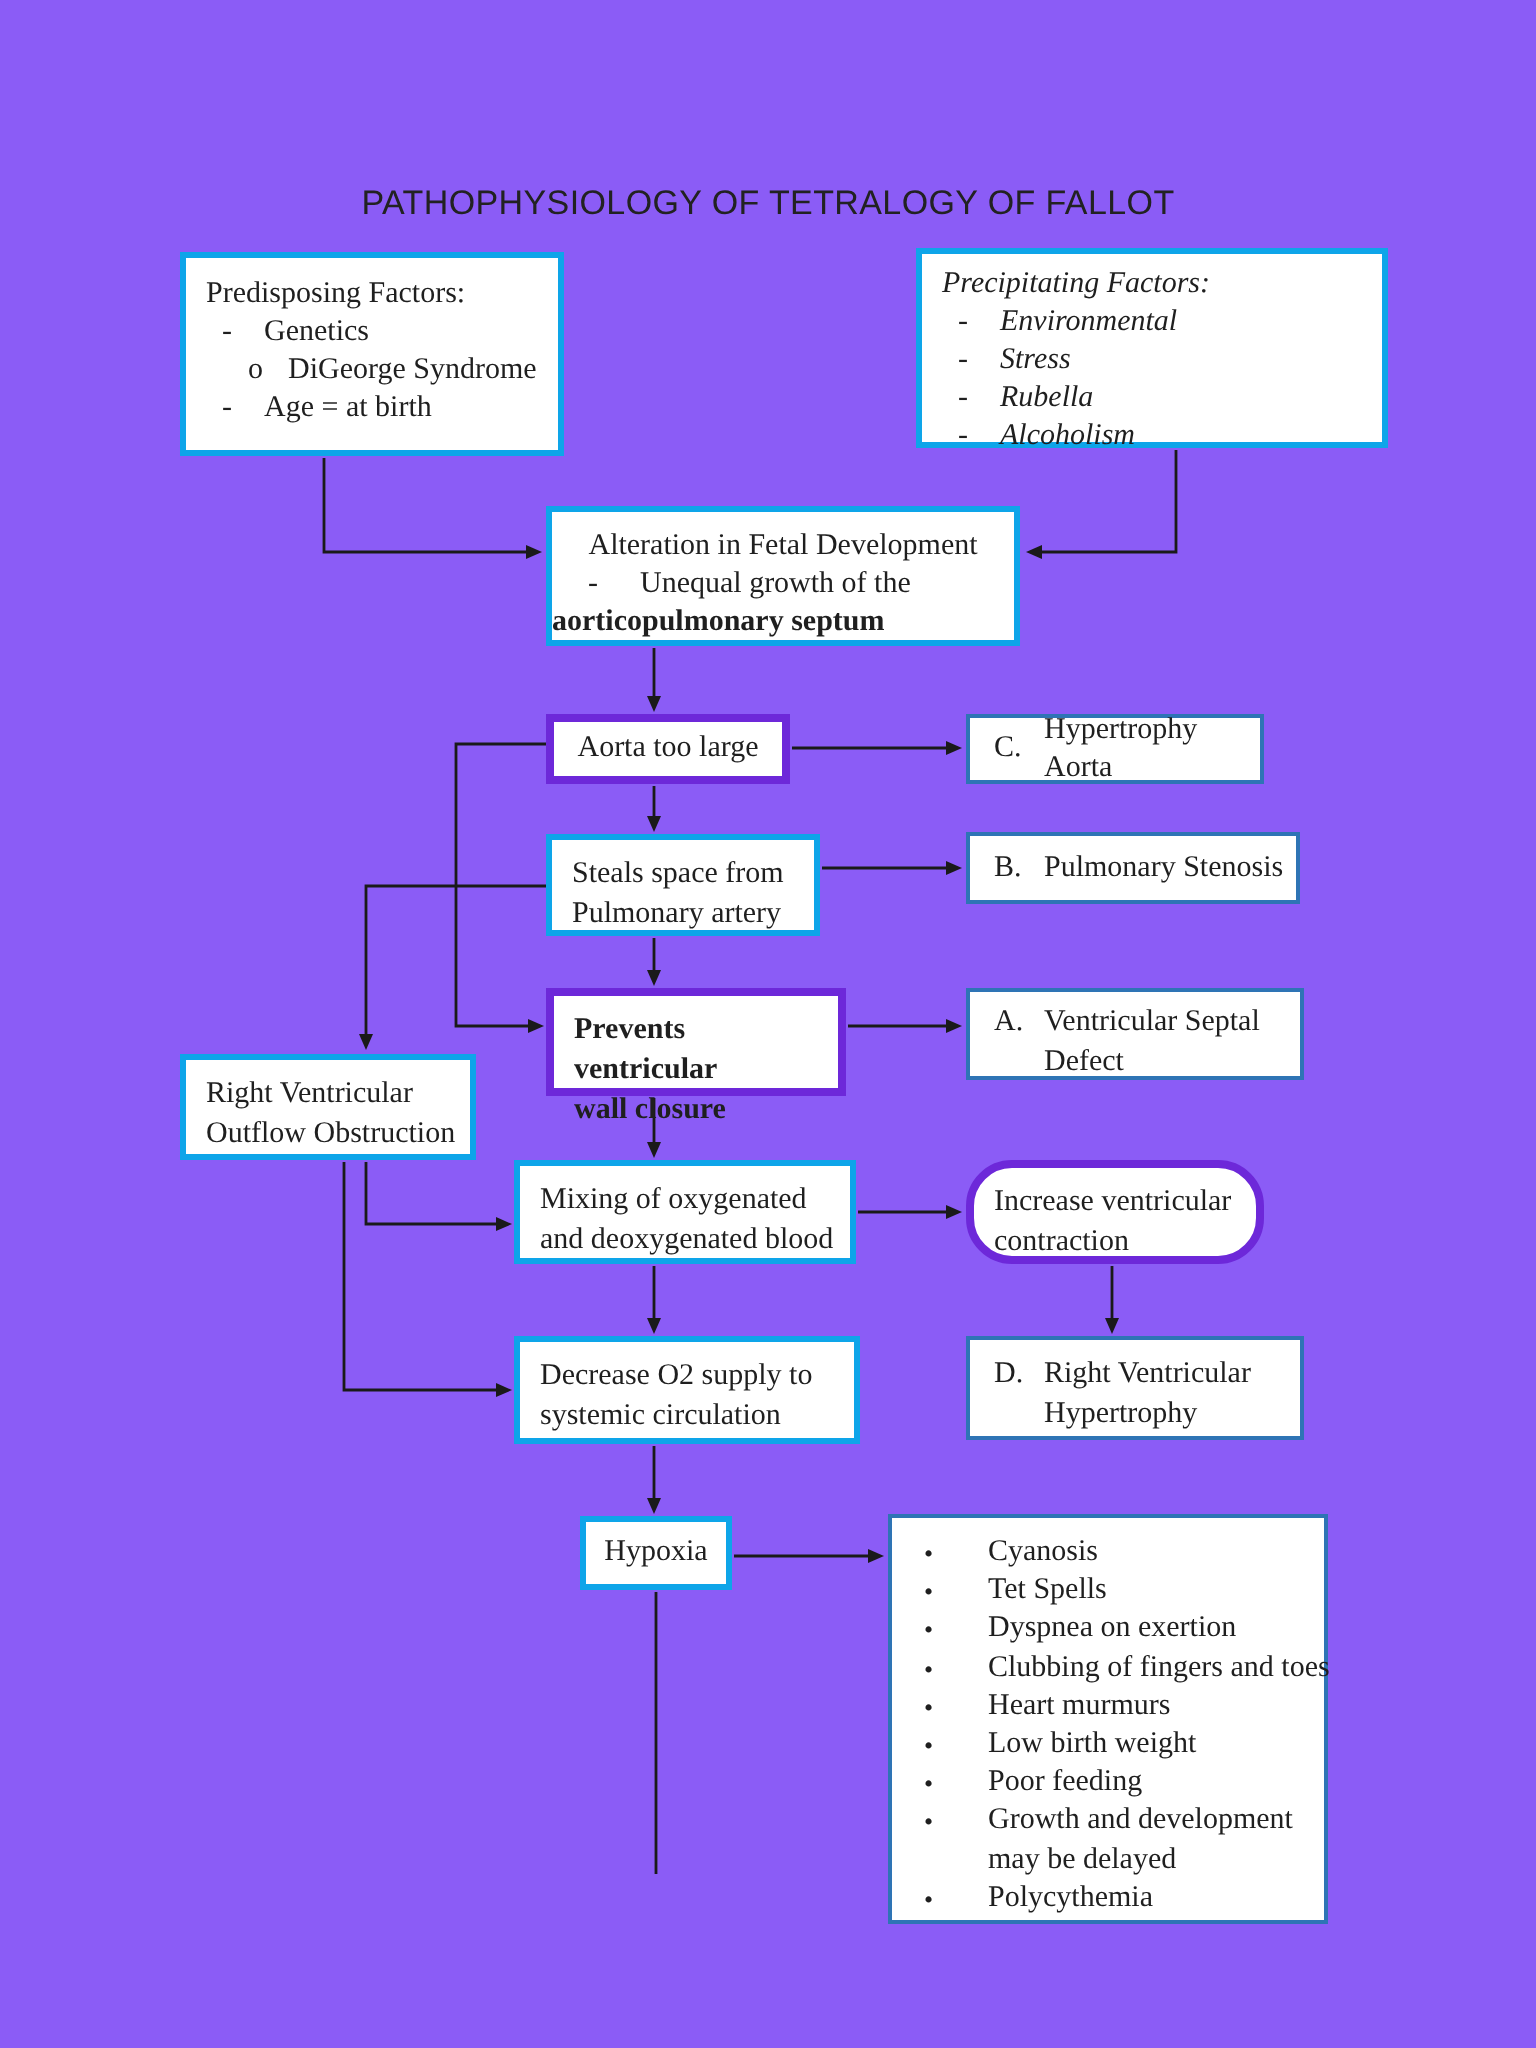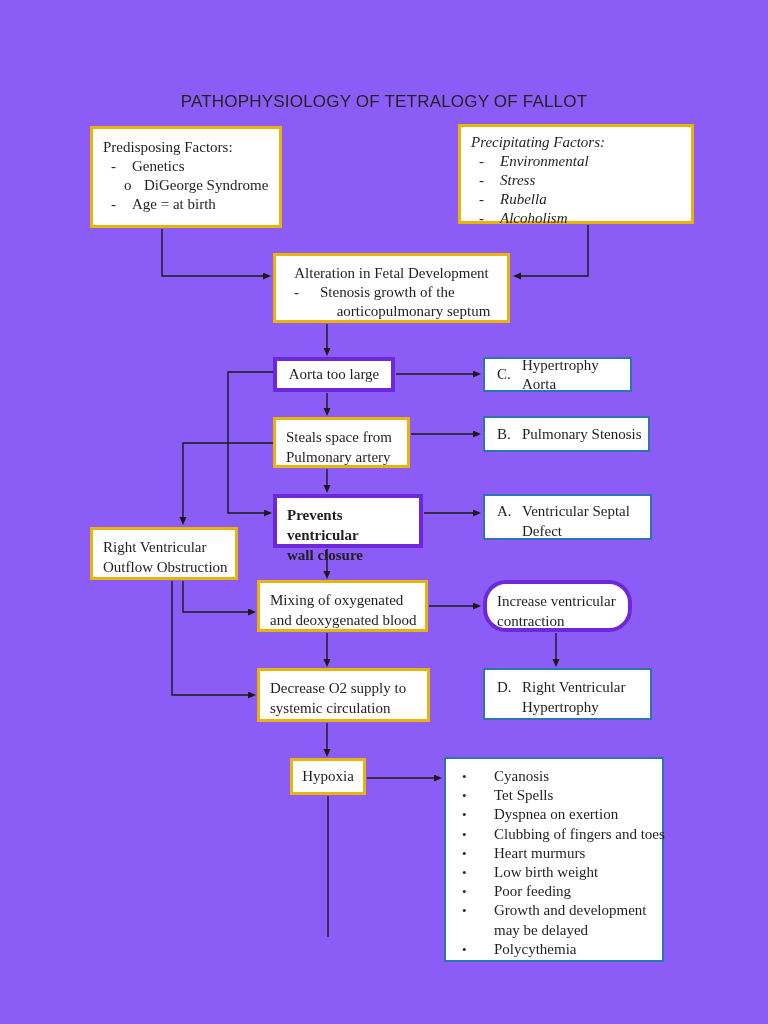"Predisposing Factors:" .thick { border: 3px solid #eab308 -> 3px solid #0ea5e9 }
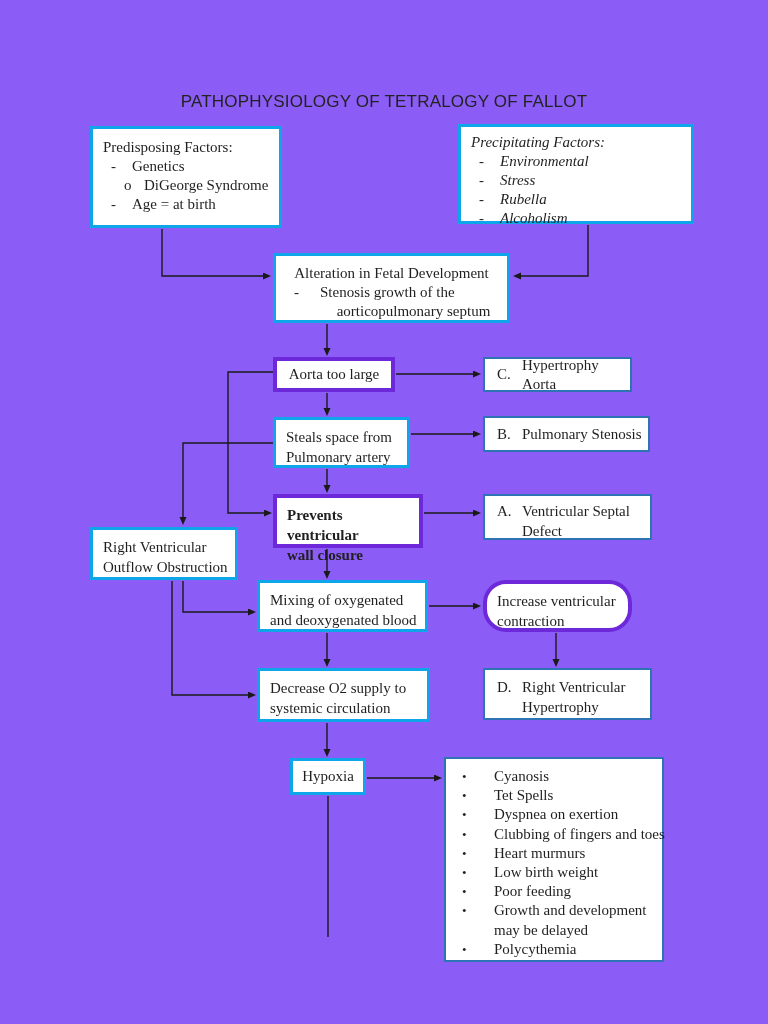"Stenosis growth of the" span { text: Stenosis -> Unequal }
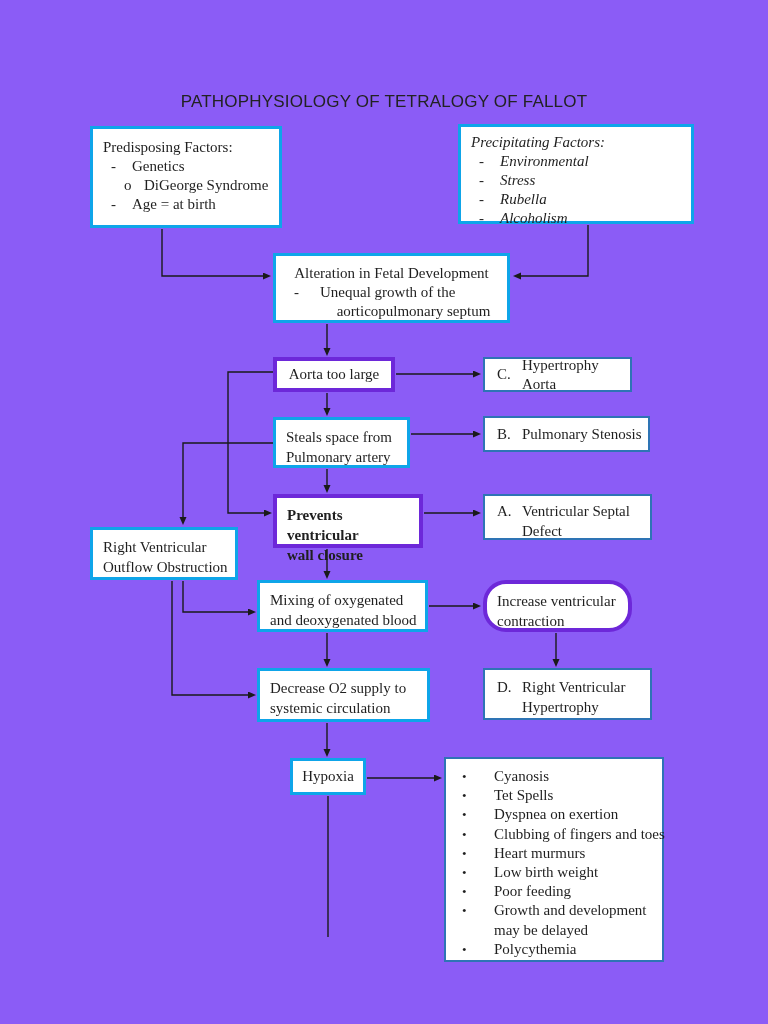"aorticopulmonary septum" .alt-bold { font-weight: normal -> bold; padding-left: 44px -> none; text-align: center -> none }
